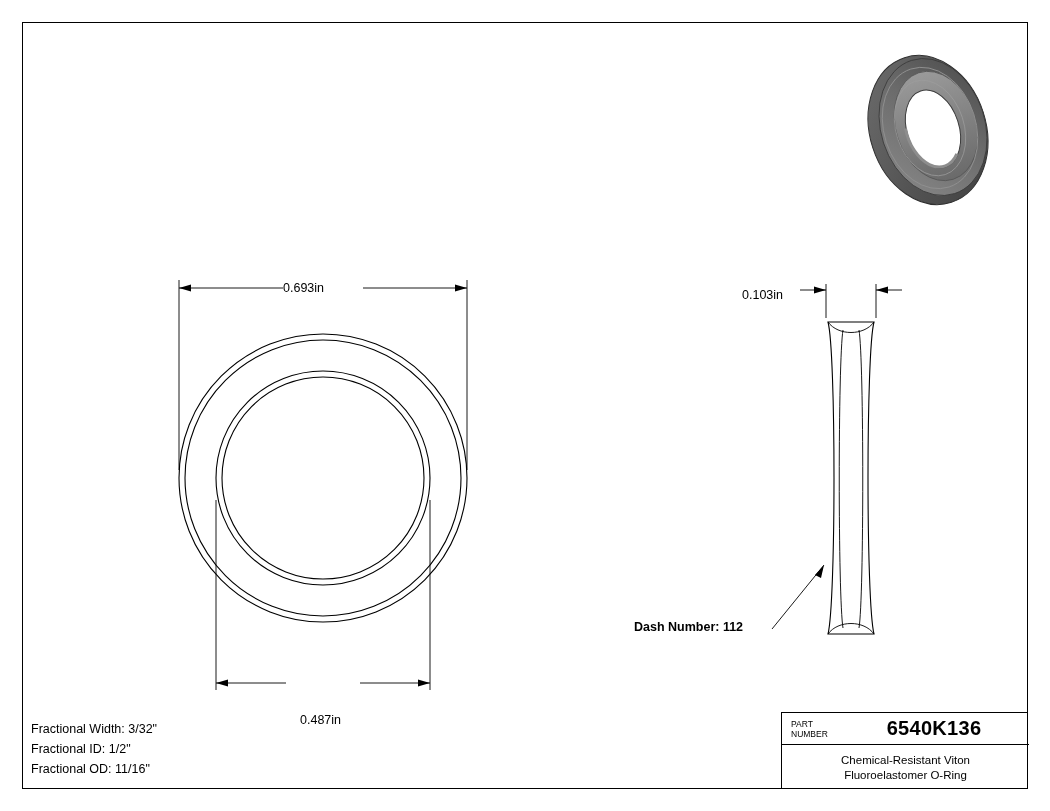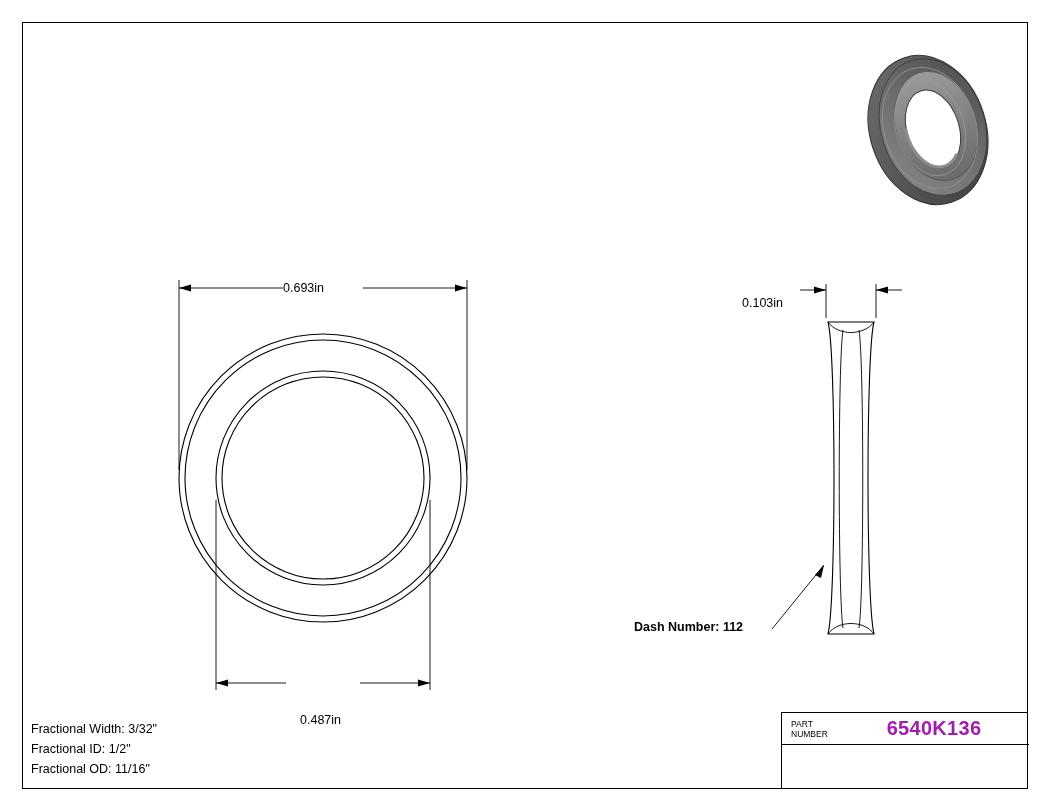"0.103in" div.dim-text { top: 296px -> 288px }
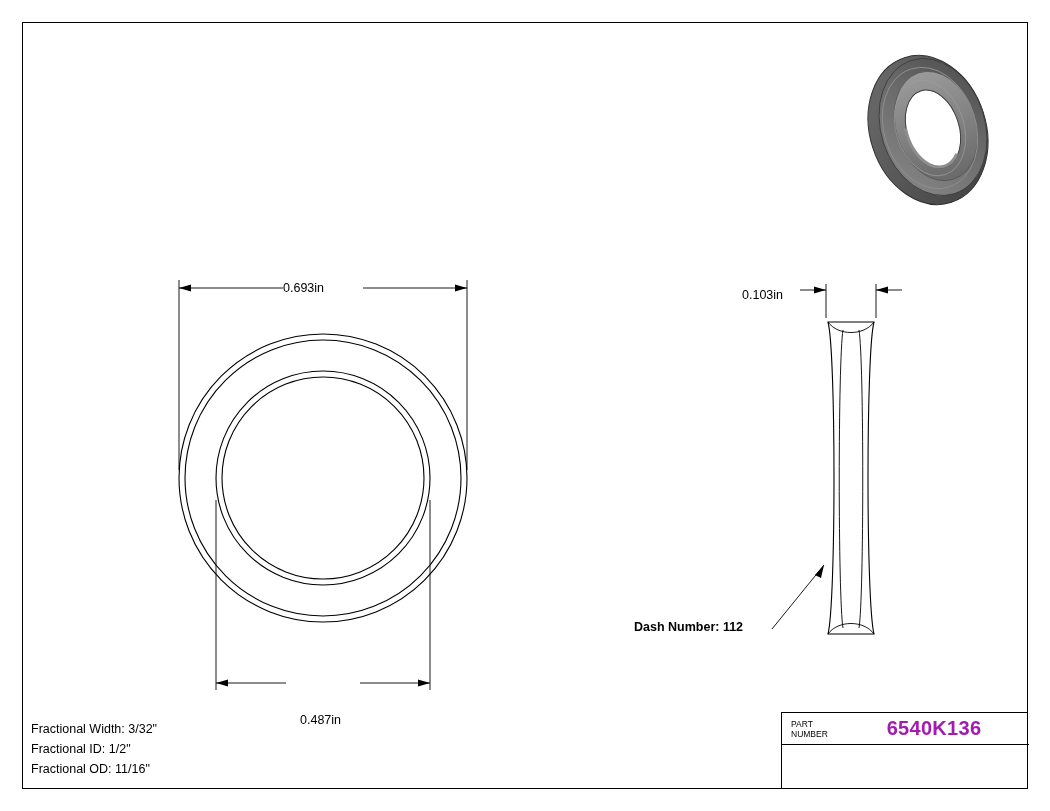"6540K136" .tb-partnum { color: #a21caf -> #000000 }
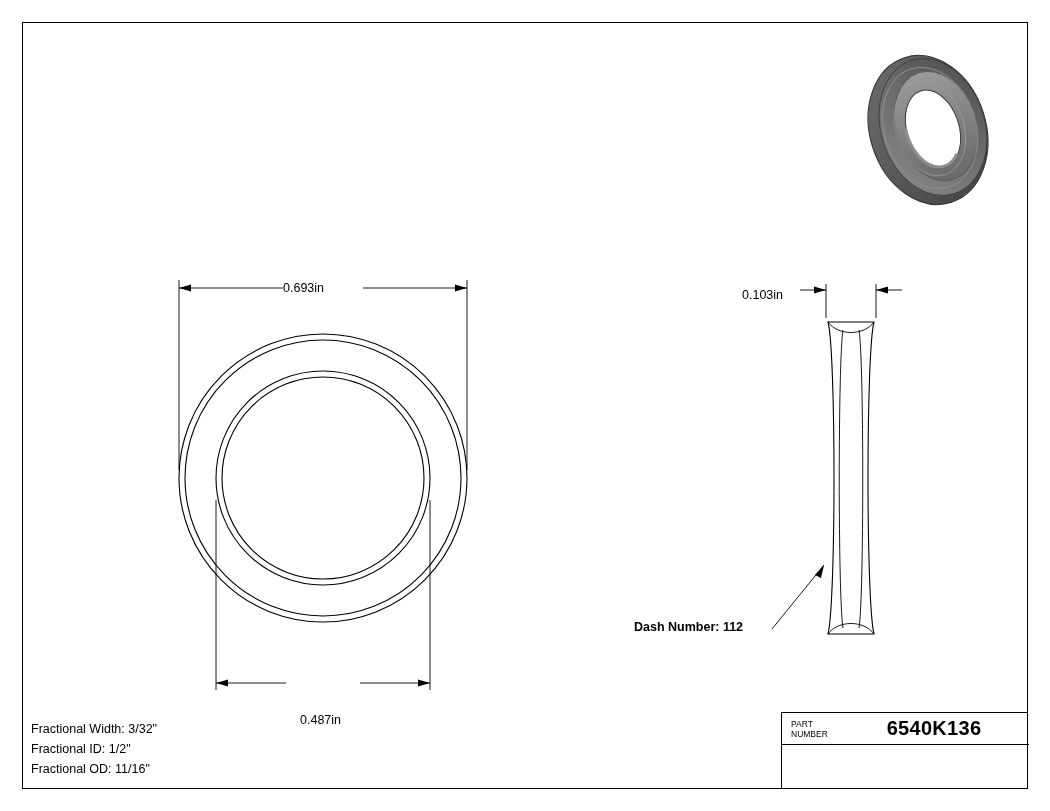"Chemical-Resistant Viton" div.tb-desc { html: none -> <div> <div>Chemical-Resistant Viton</div> <div>Fluoroelastomer O-Ring</div> </div> }
